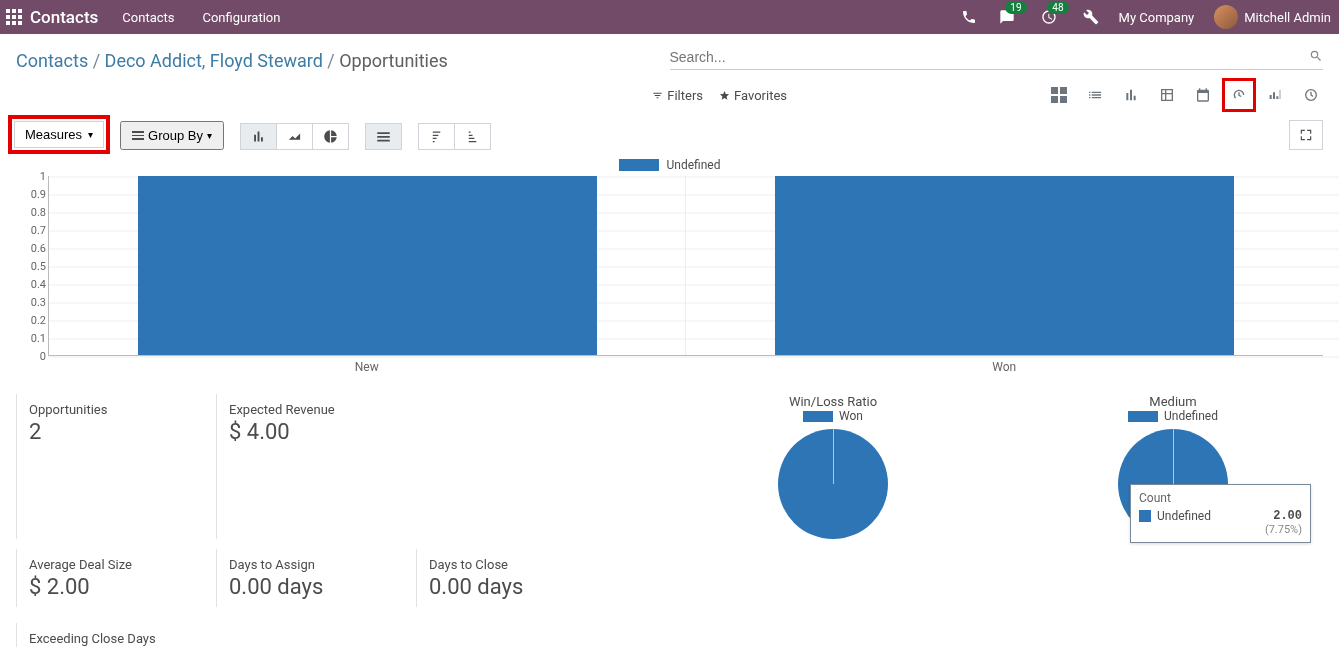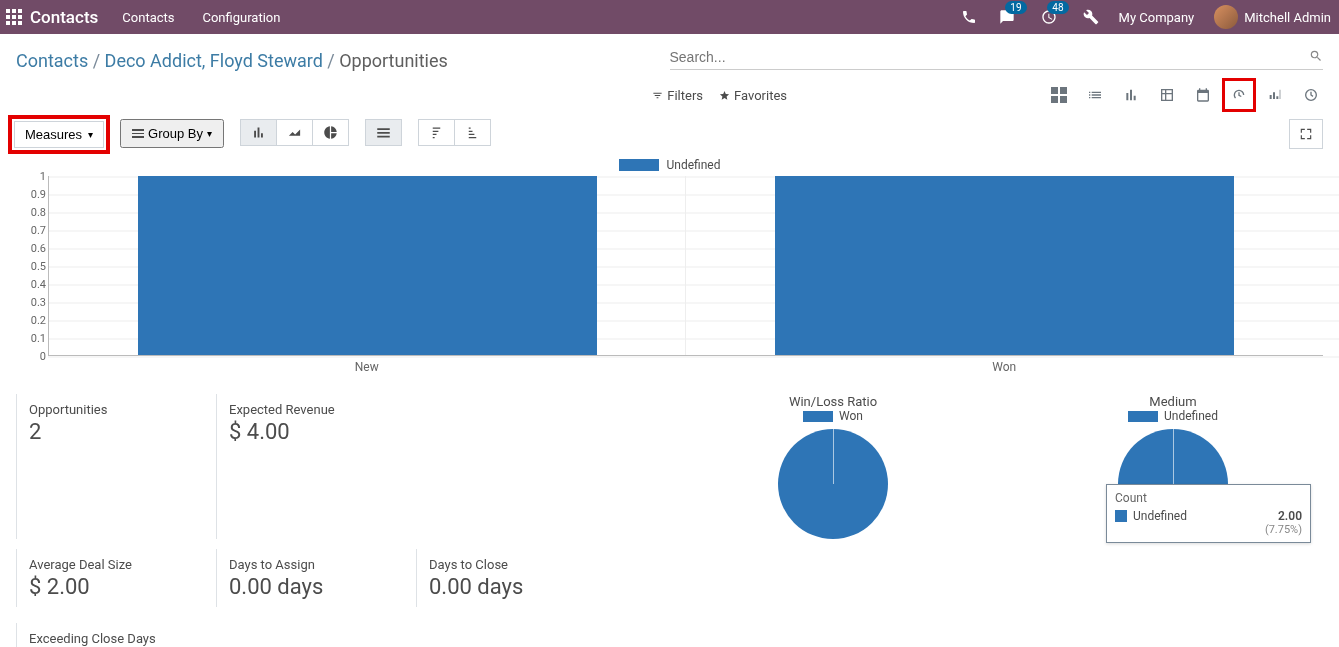"19" .navbar .badge { background: #0369a1 -> #15803d }
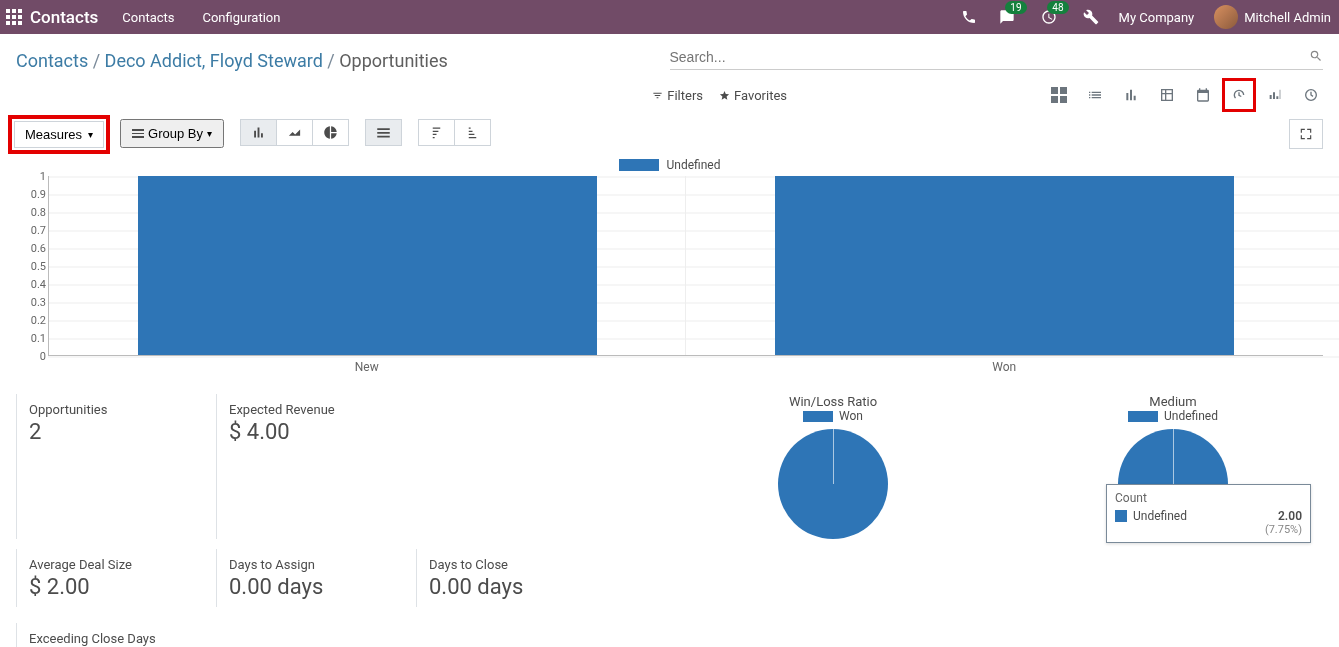"Measures" .dash-toolbar { align-items: flex-start -> flex-end }
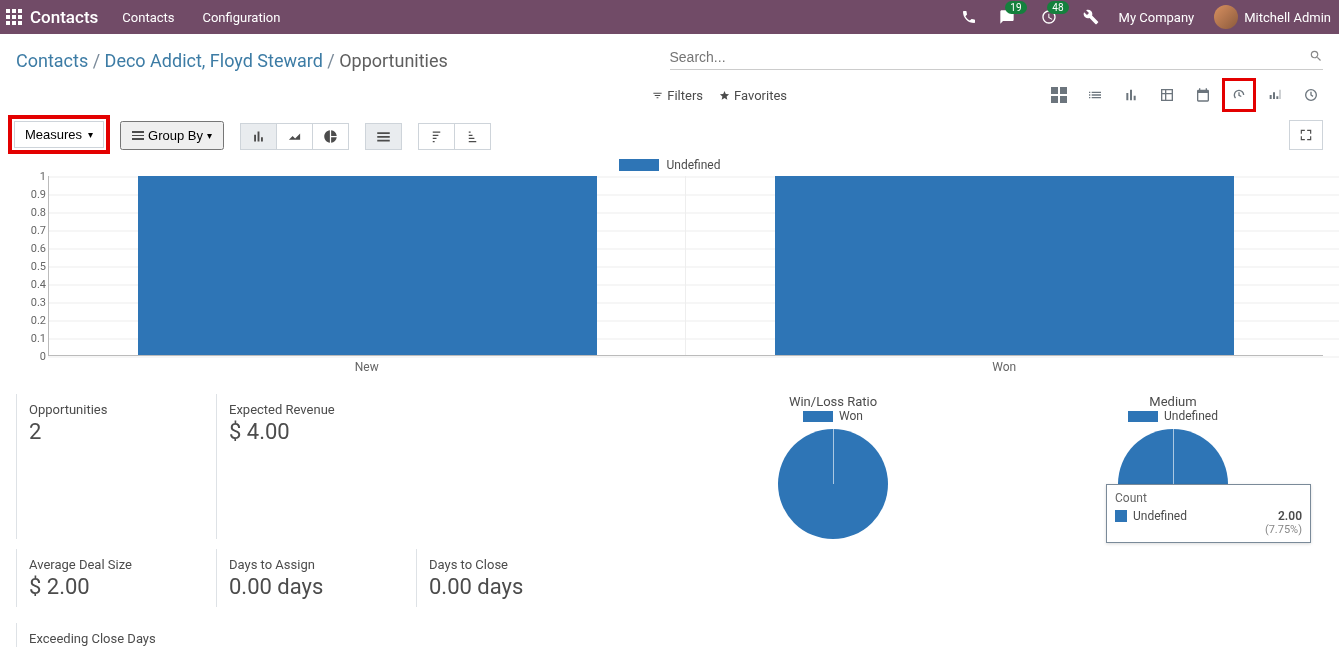"Count" .tooltip-box { width: 205px -> 181px }
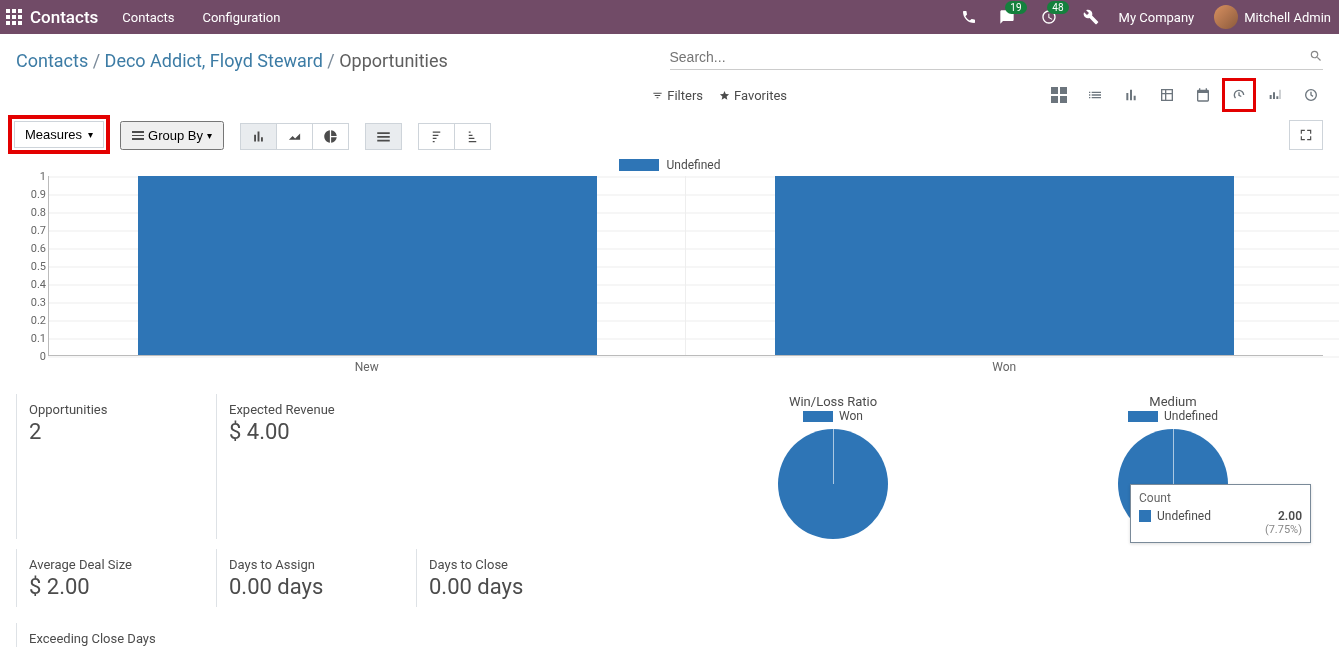"2.00" .tooltip-box .tt-val { font-family: none -> Liberation Mono, monospace }
